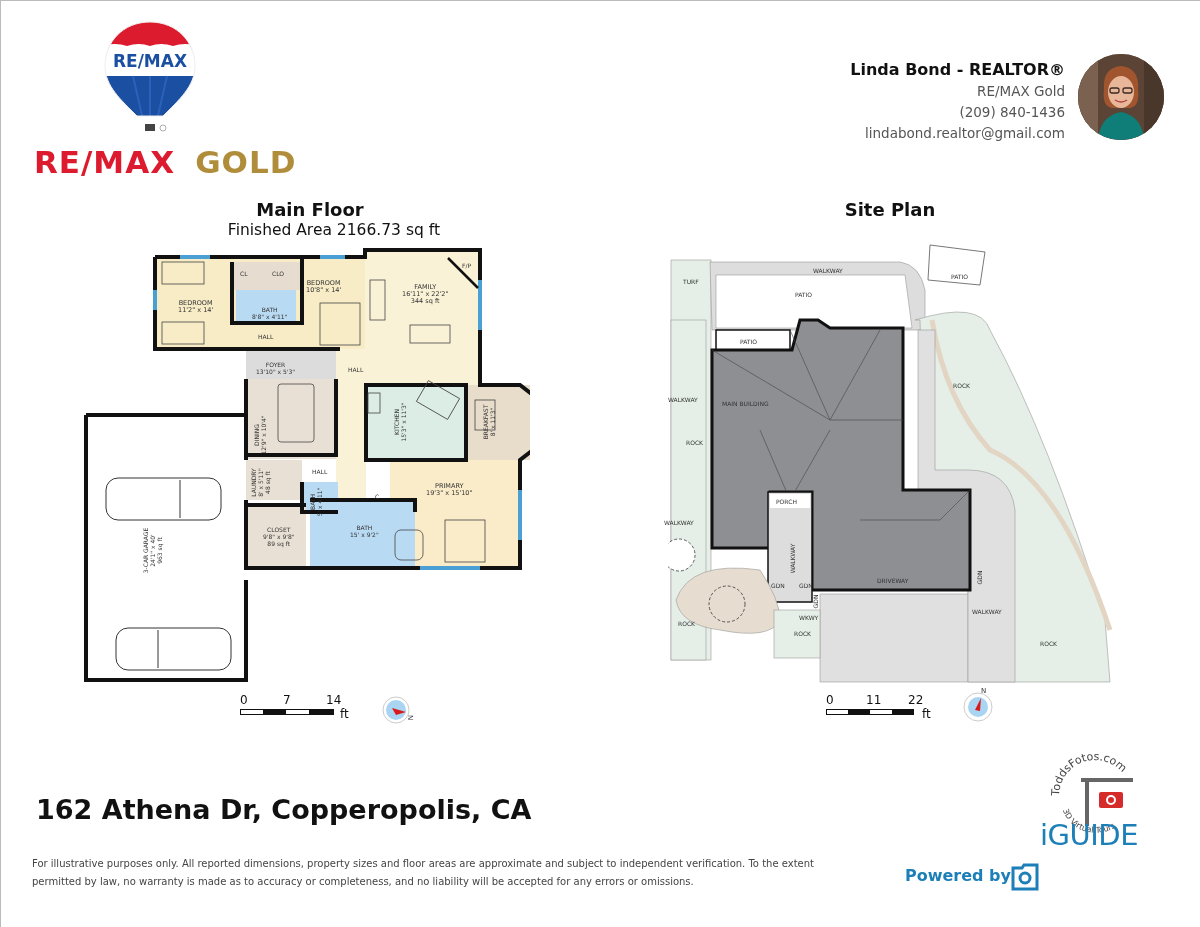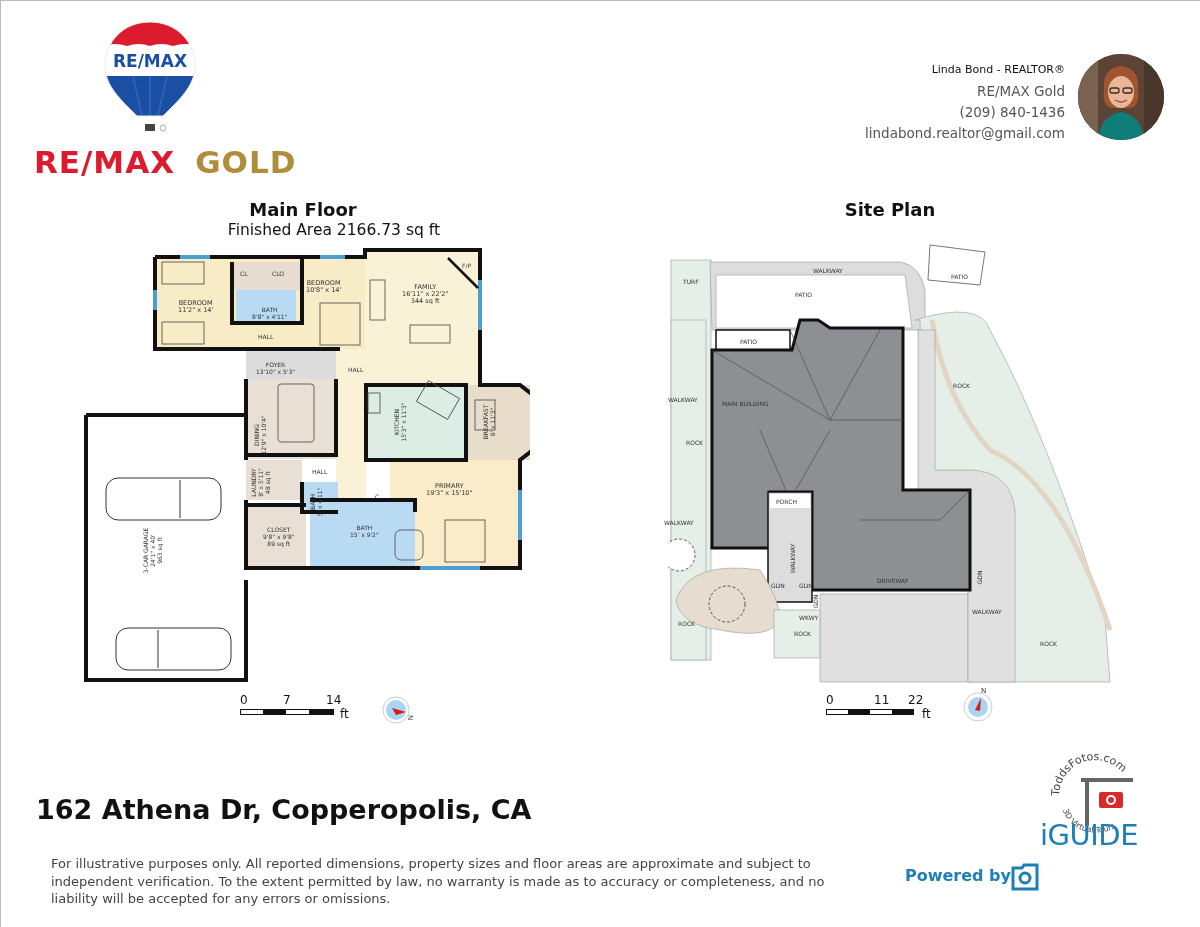"Linda Bond - REALTOR®" .agent-name { font-size: 11px -> 16px; font-weight: normal -> bold }
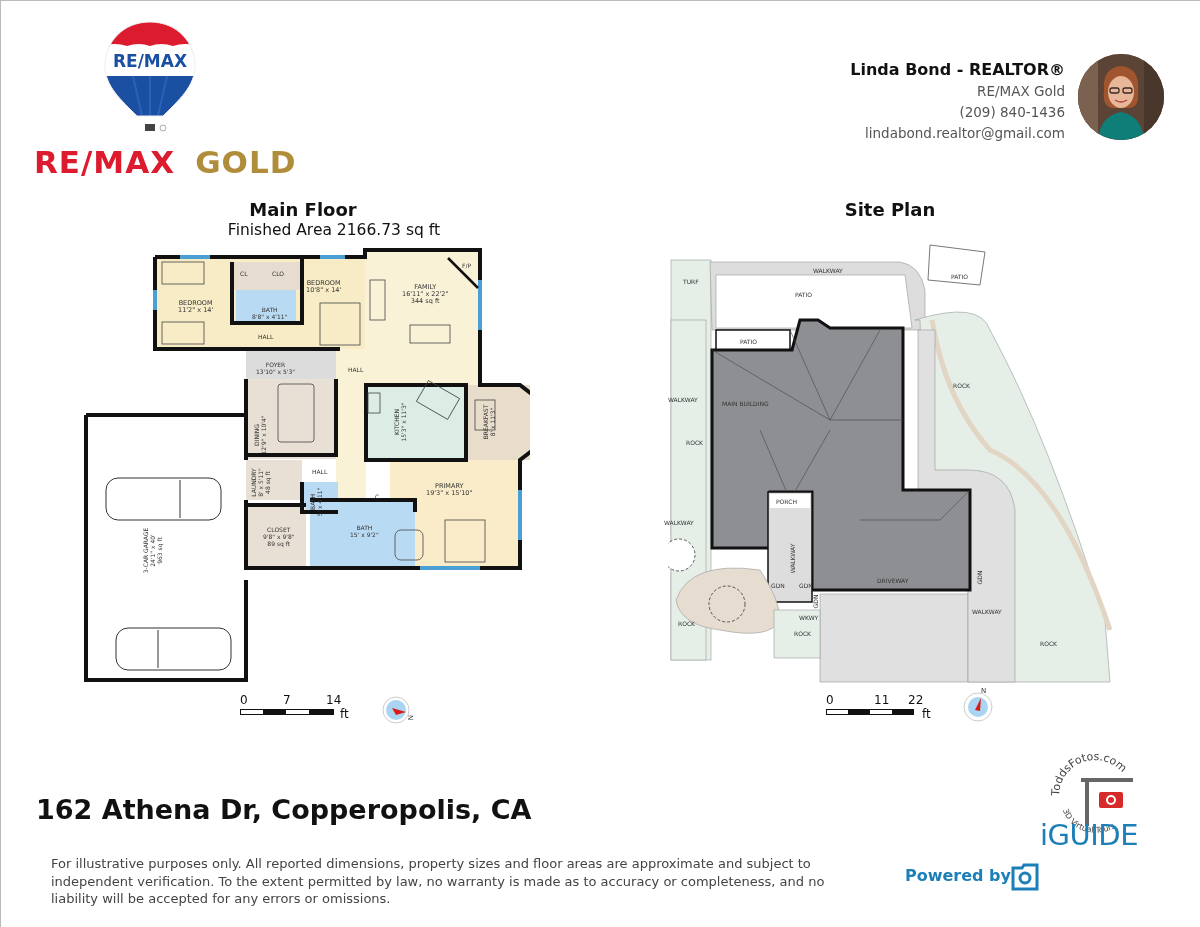"Main Floor" div.abs { left: 193px -> 200px }
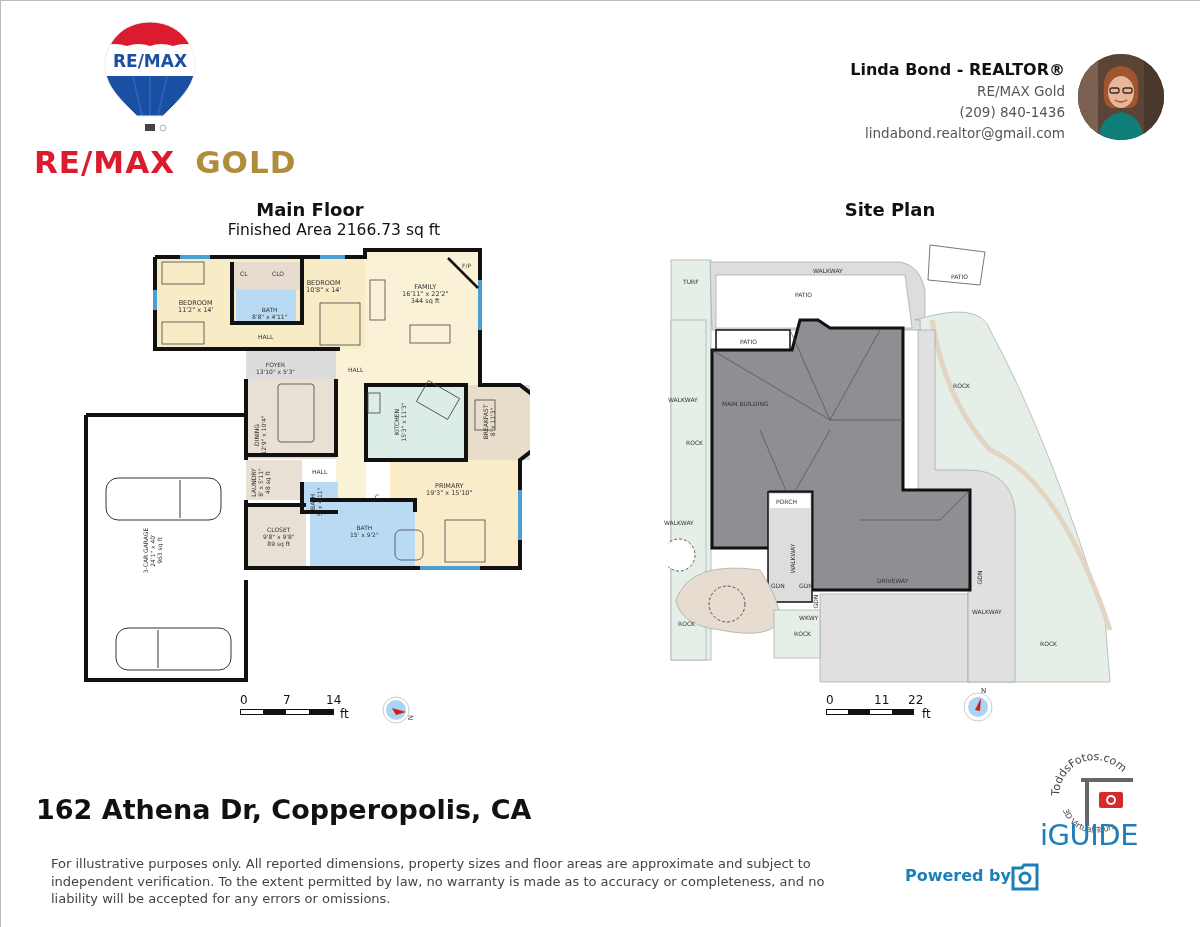"11" span.scale-lbl { margin-left: 8px -> none }
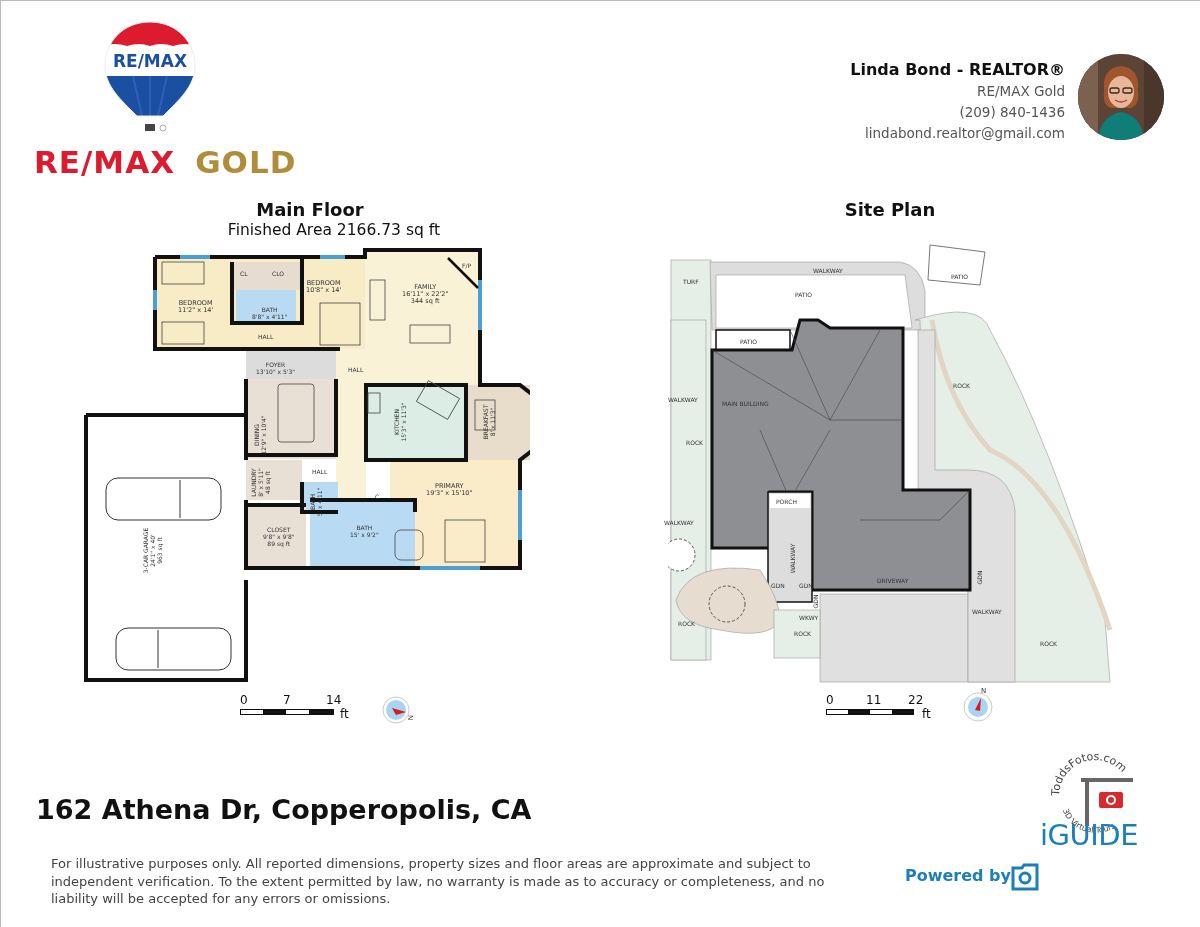"For illustrative purposes only. All" .disclaimer { font-size: 13px -> 10px; left: 51px -> 32px }
